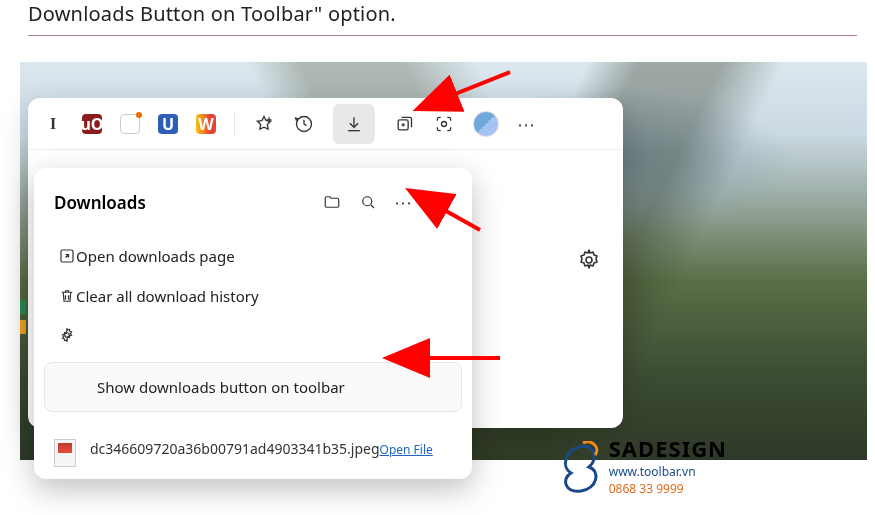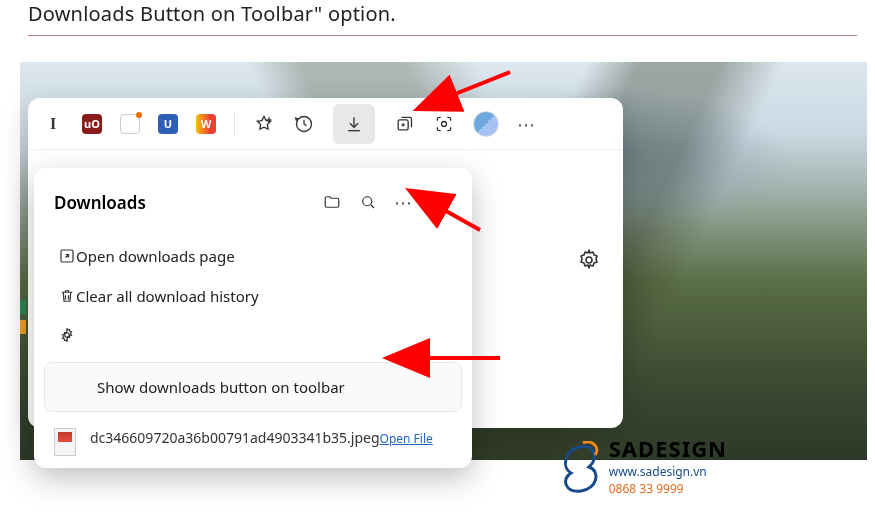"uO" .badge { font-size: 11px -> 16px }
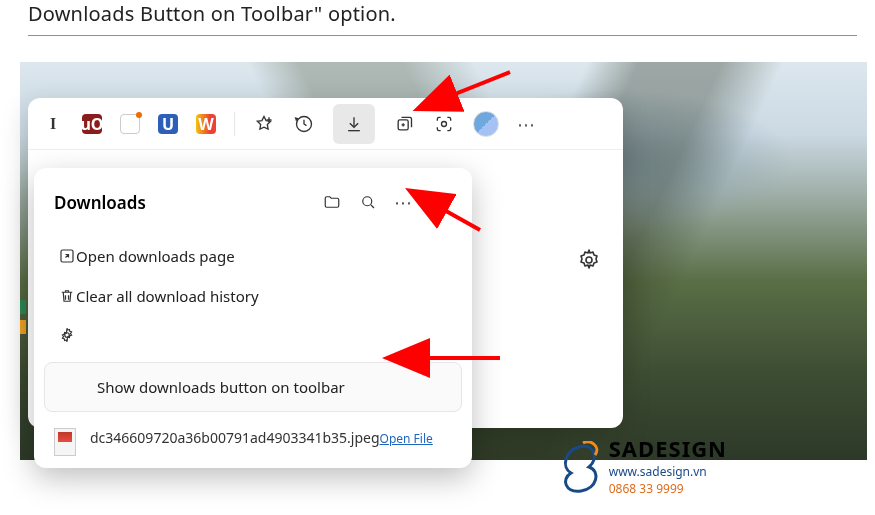"Show downloads button on toolbar" .highlight-item { margin: 6px 10px 4px 10px -> 6px 10px 15px 10px }
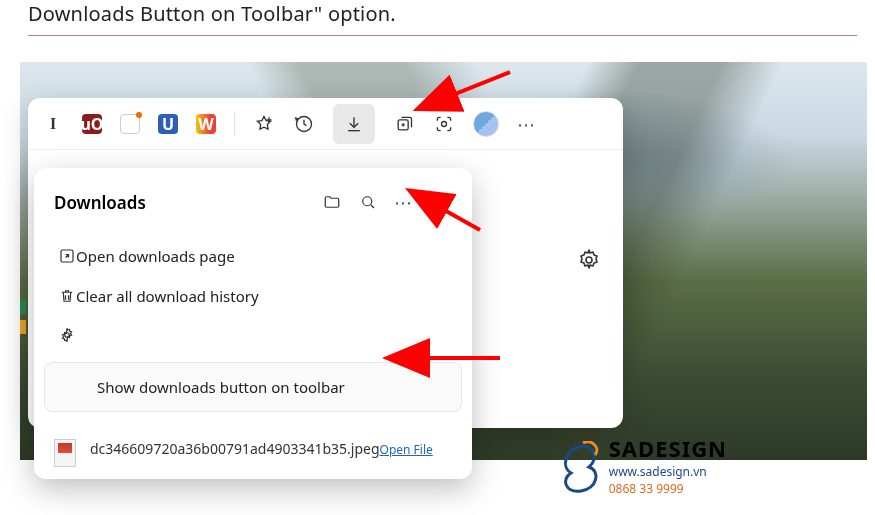"www.sadesign.vn" div.wm-url { text: www.sadesign.vn -> www.toolbar.vn }
